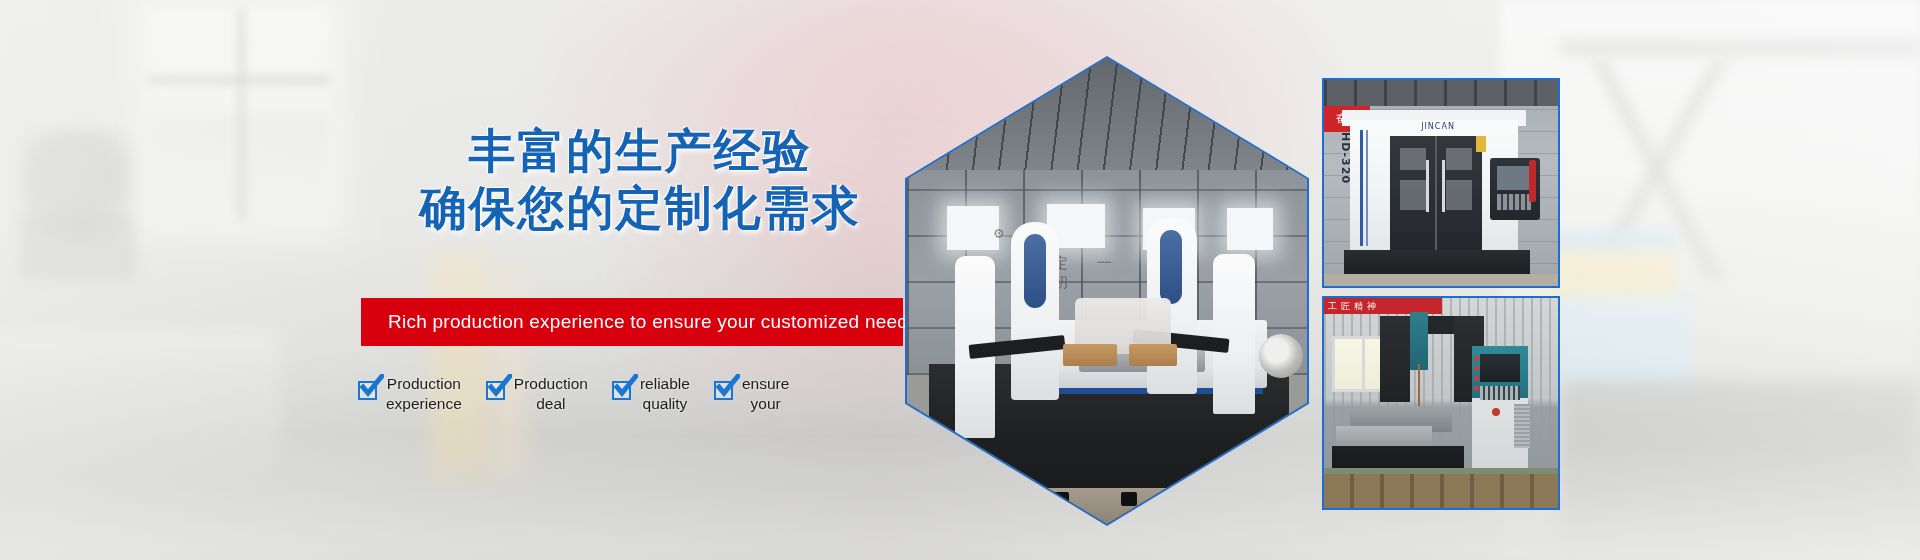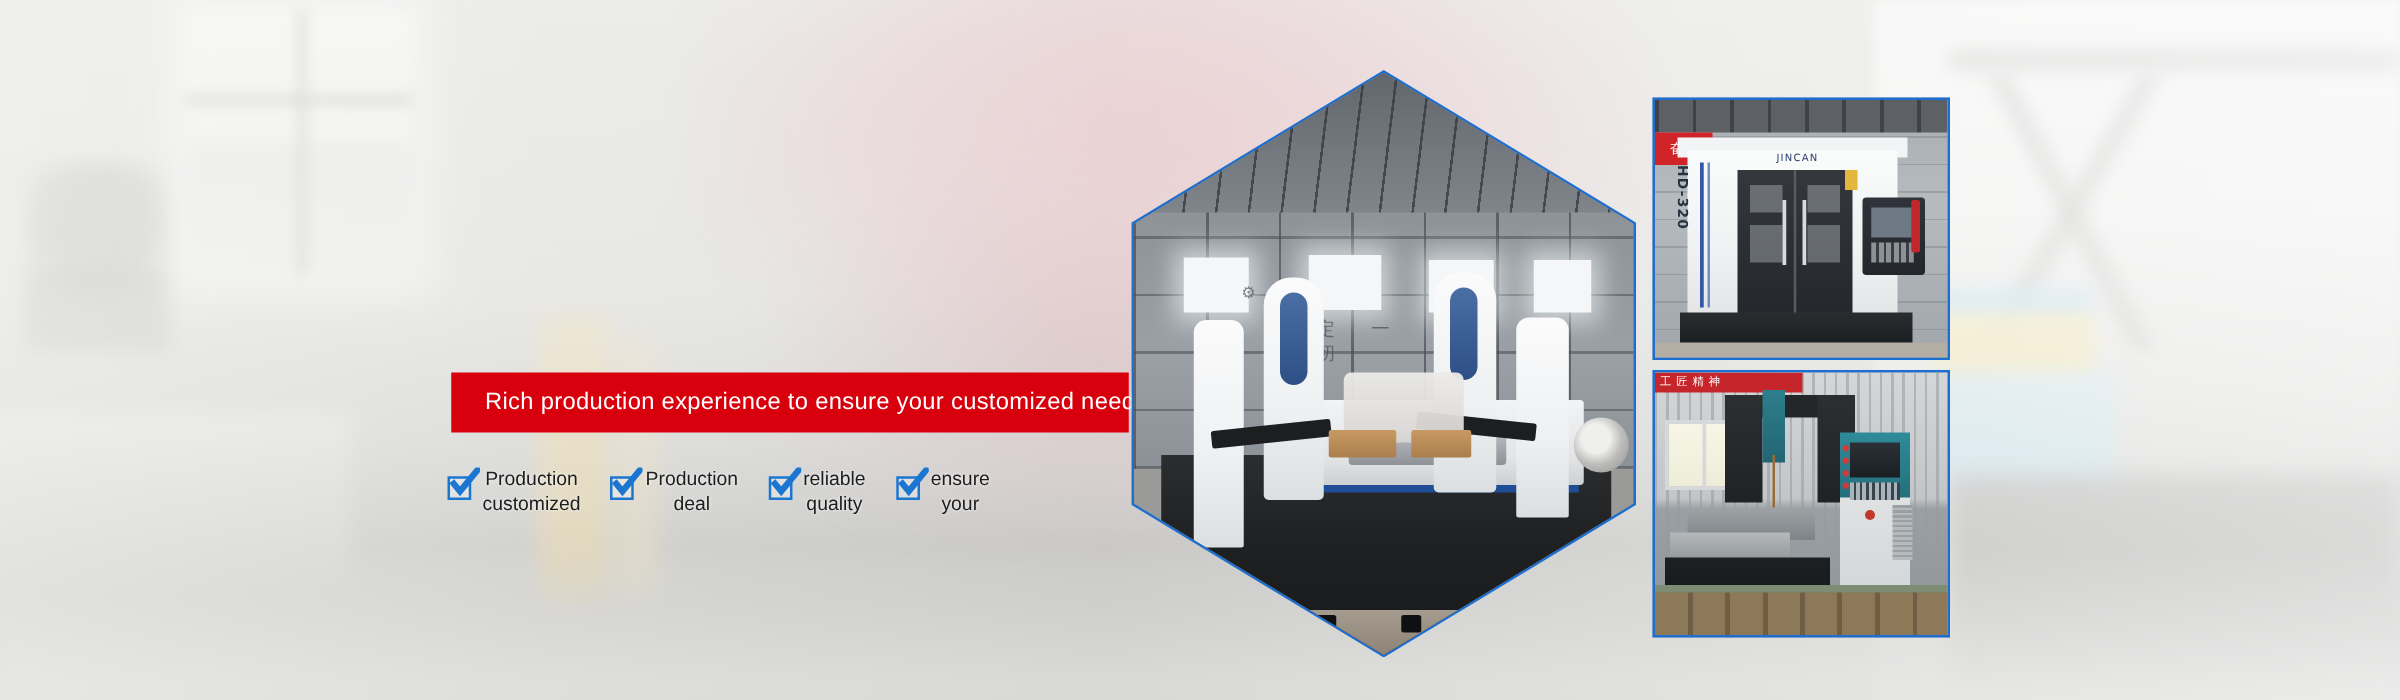"丰富的生产经验" div.headline { html: none -> <div> <span>丰富的生产经验</span> <span>确保您的定制化需求</span> </div> }
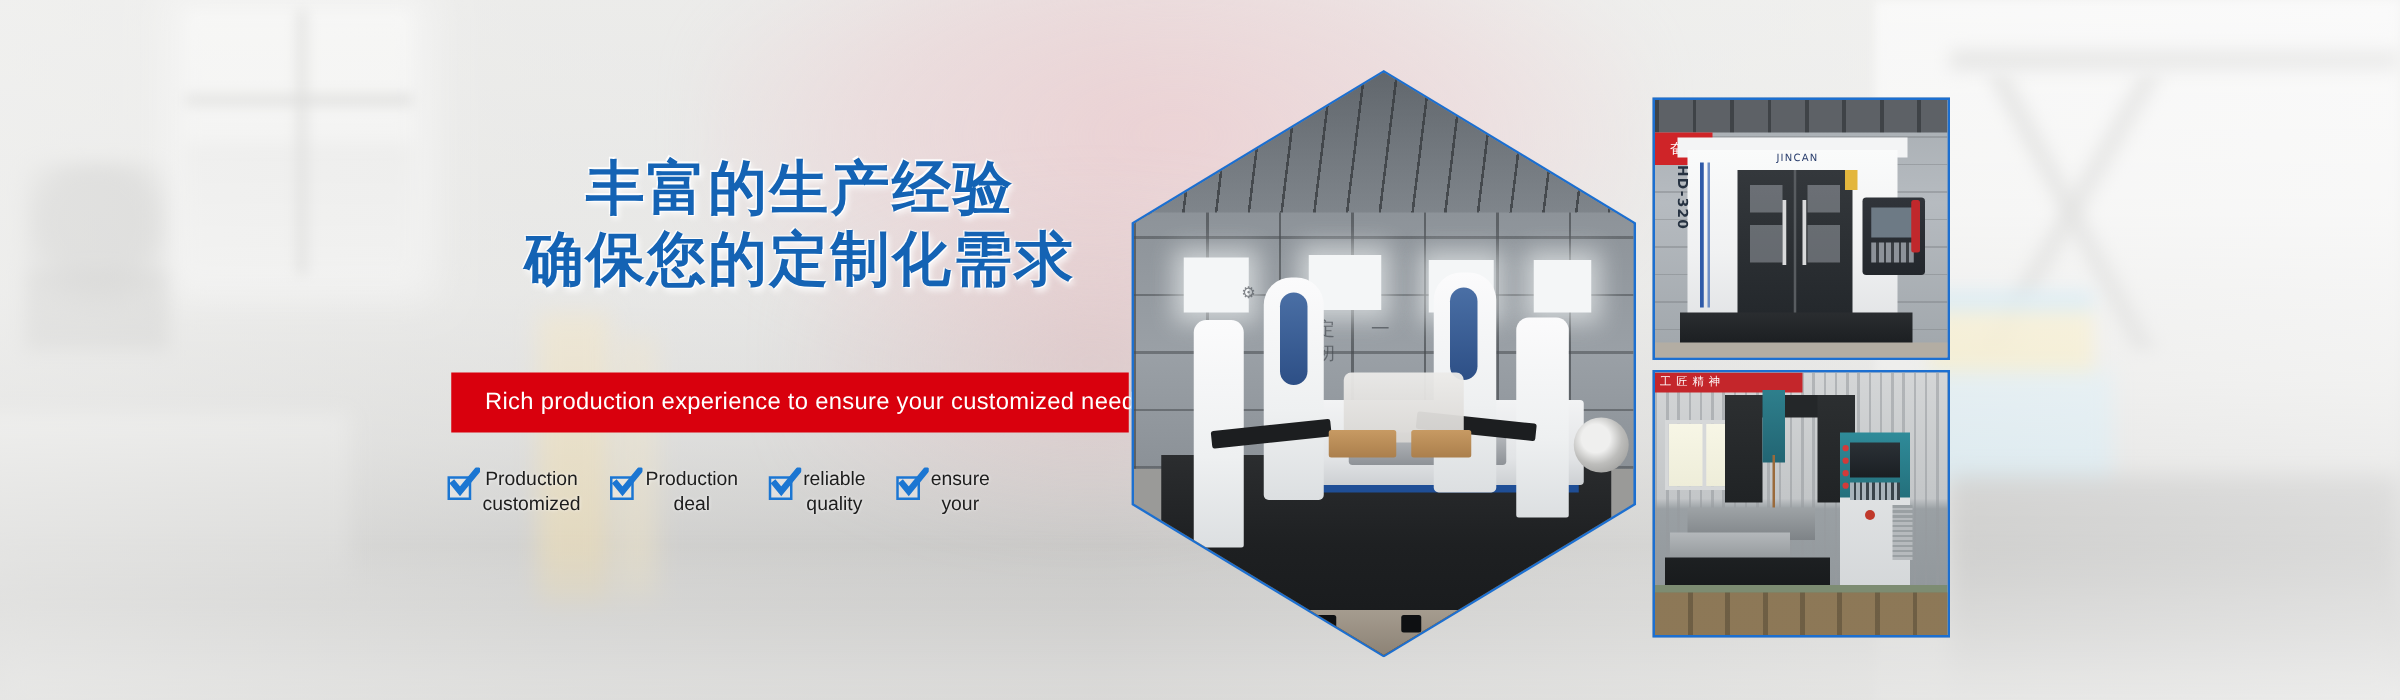"customized" span.w { text: customized -> experience }
